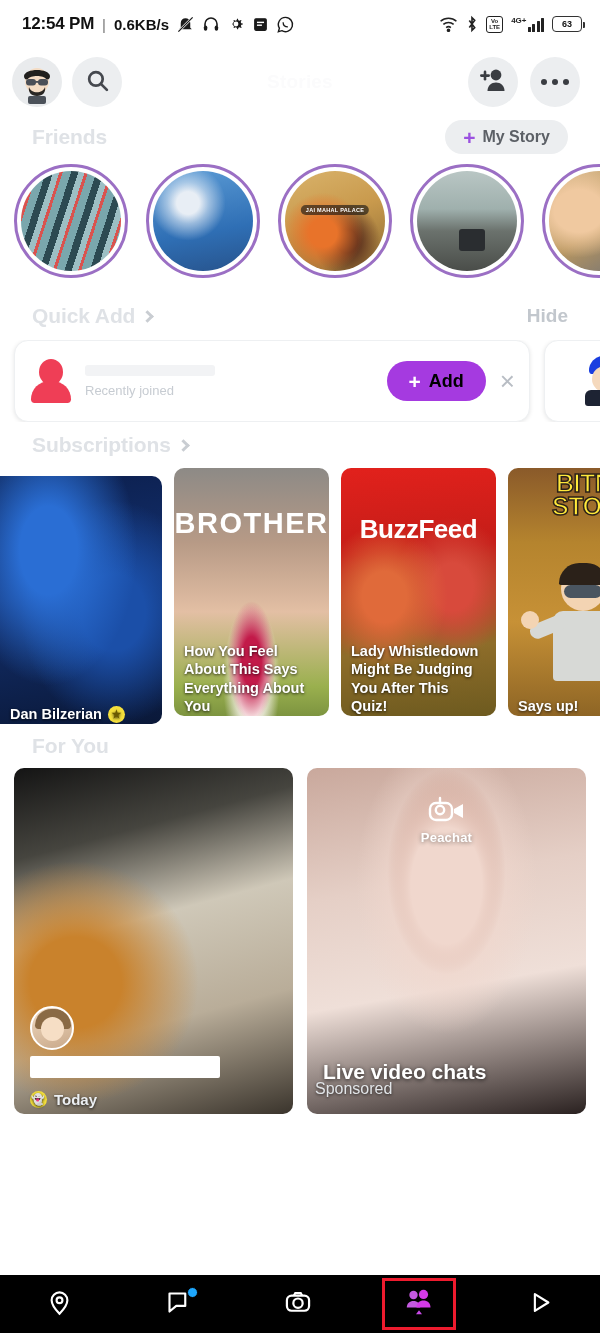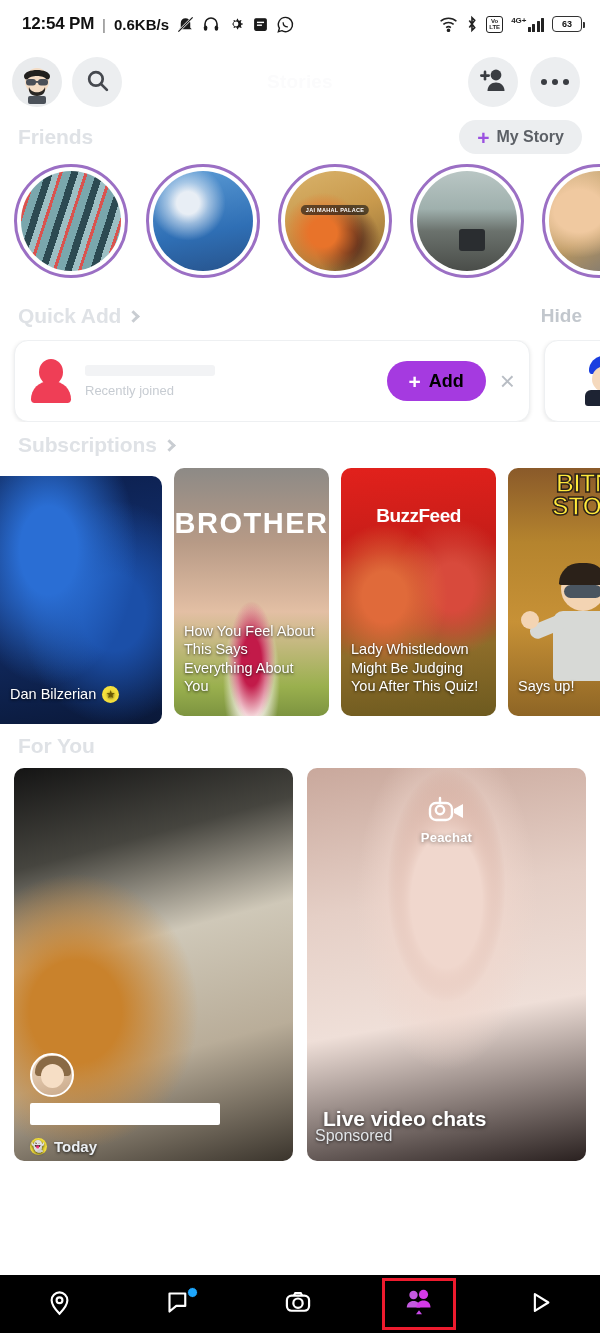"Friends" .sec-row { padding: 0 18px -> 0 32px }
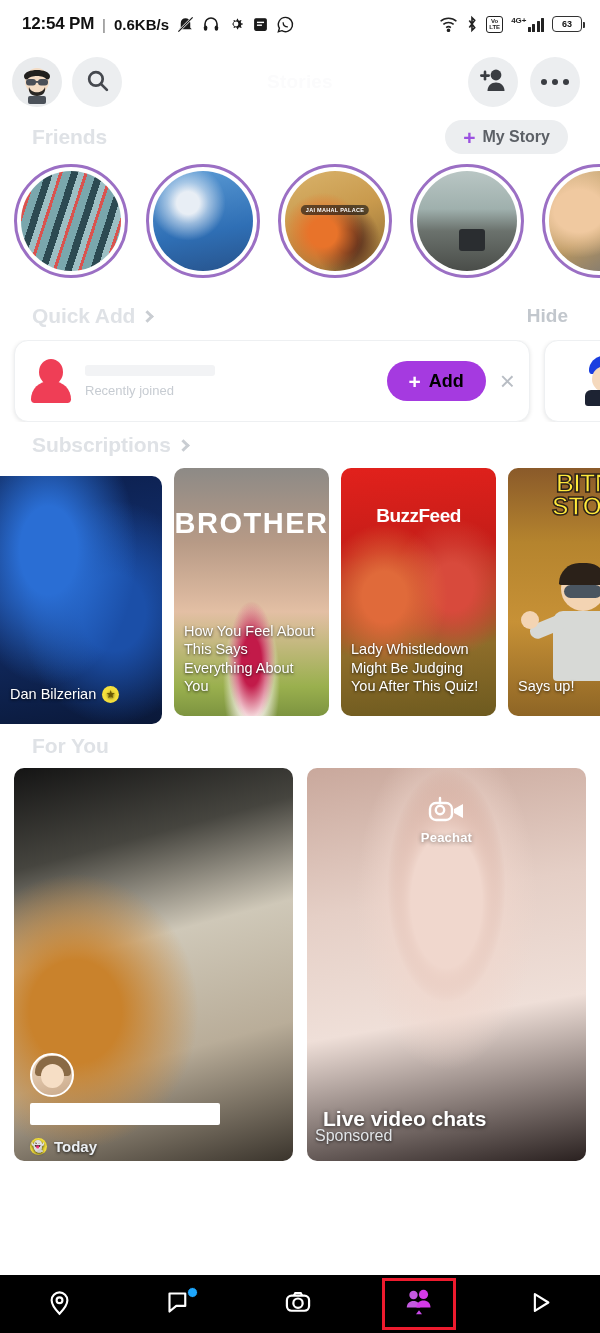"BuzzFeed" .sc3 .sub-brand { font-size: 19px -> 26px; top: 6px -> 15px }
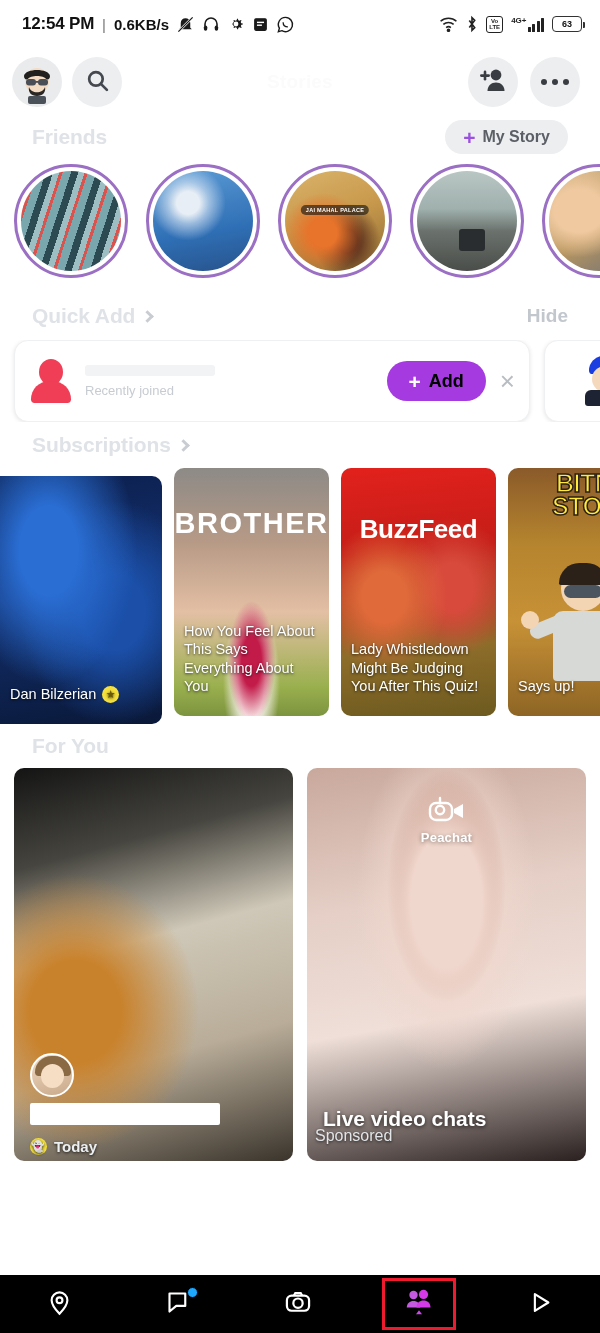"How You Feel About This" .sub-cap { font-weight: normal -> bold; padding: 10px 10px 20px -> 10px 10px 0 }
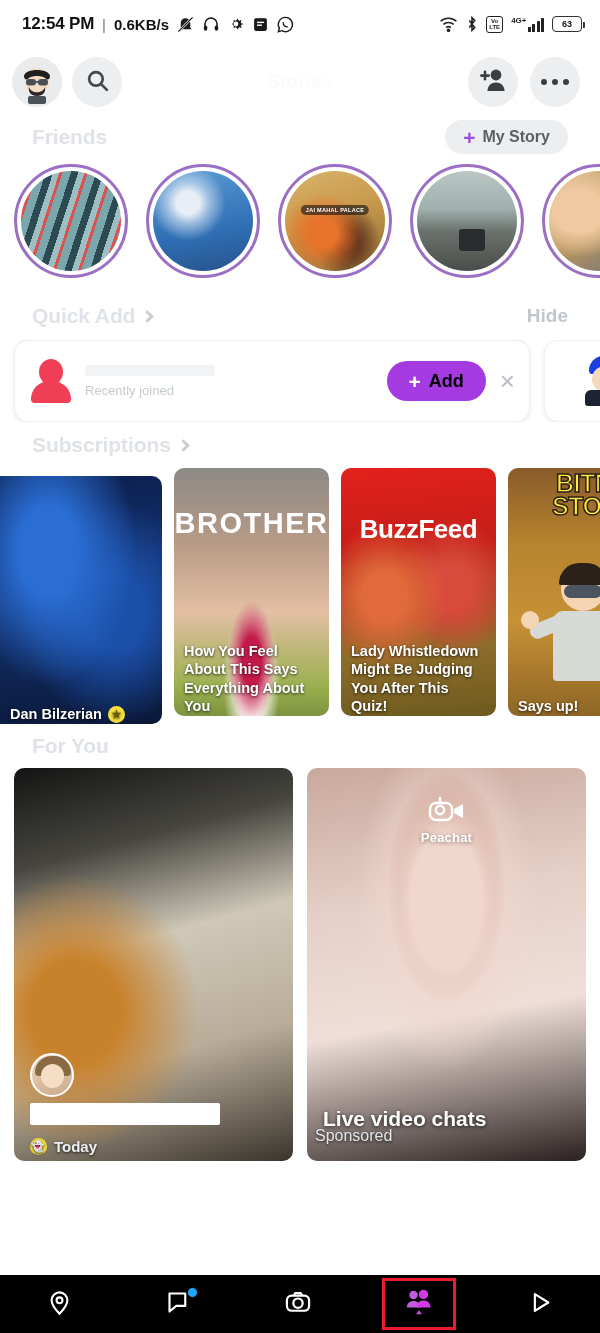"Peachat" .fy-card { height: 393px -> 346px }
